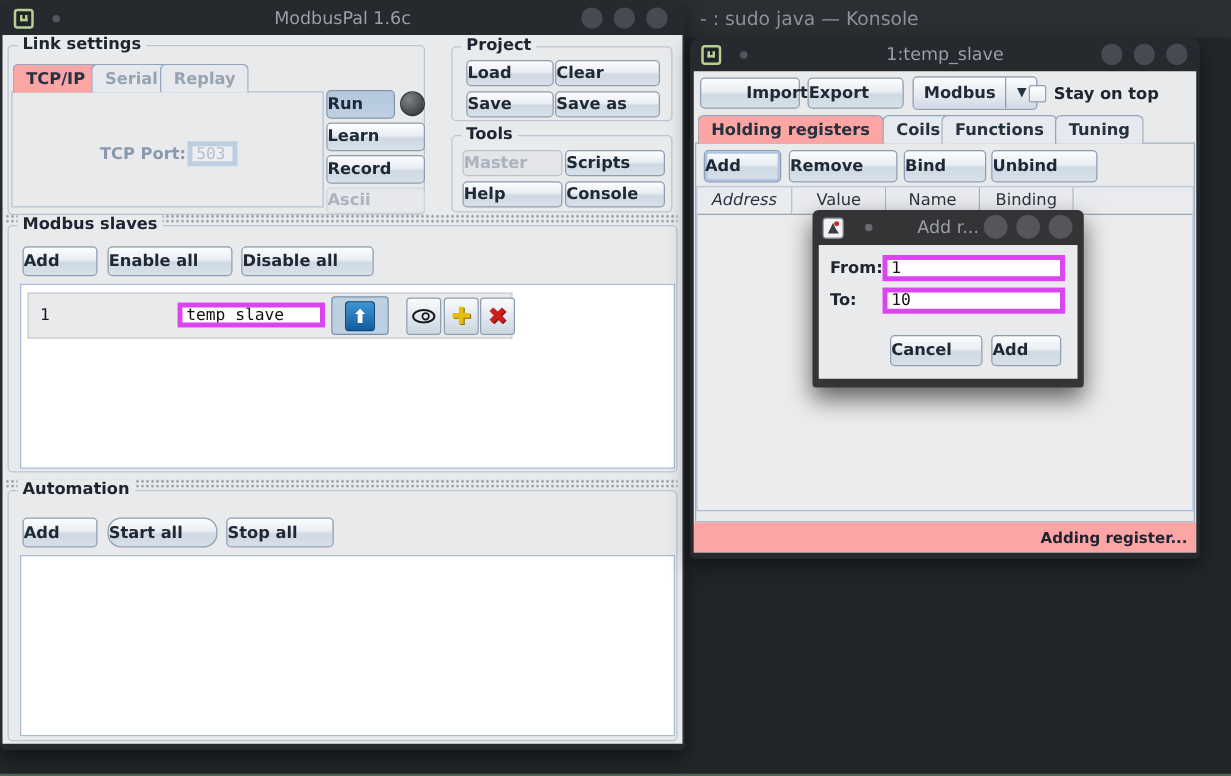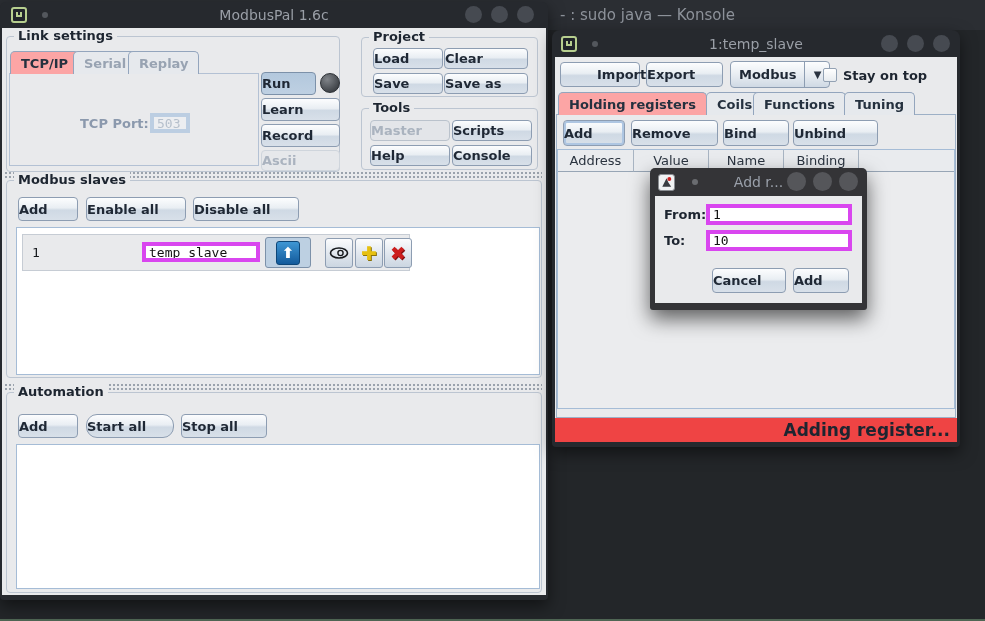"Address" div.hdr-cell { font-style: none -> italic }
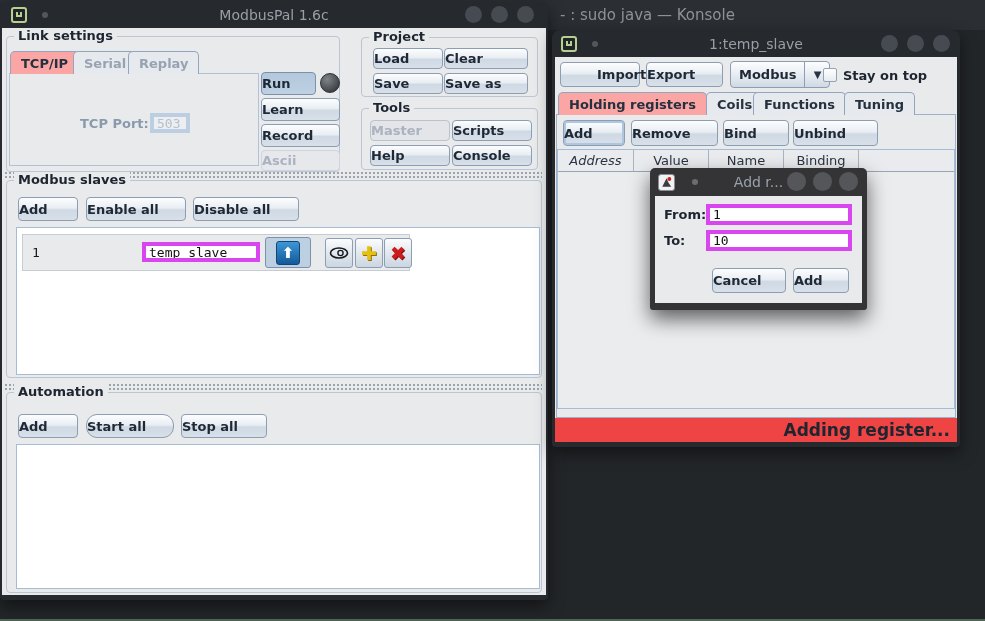"Adding register..." div { background: #ef4444 -> #fca5a5; font-size: 17px -> 12px }
